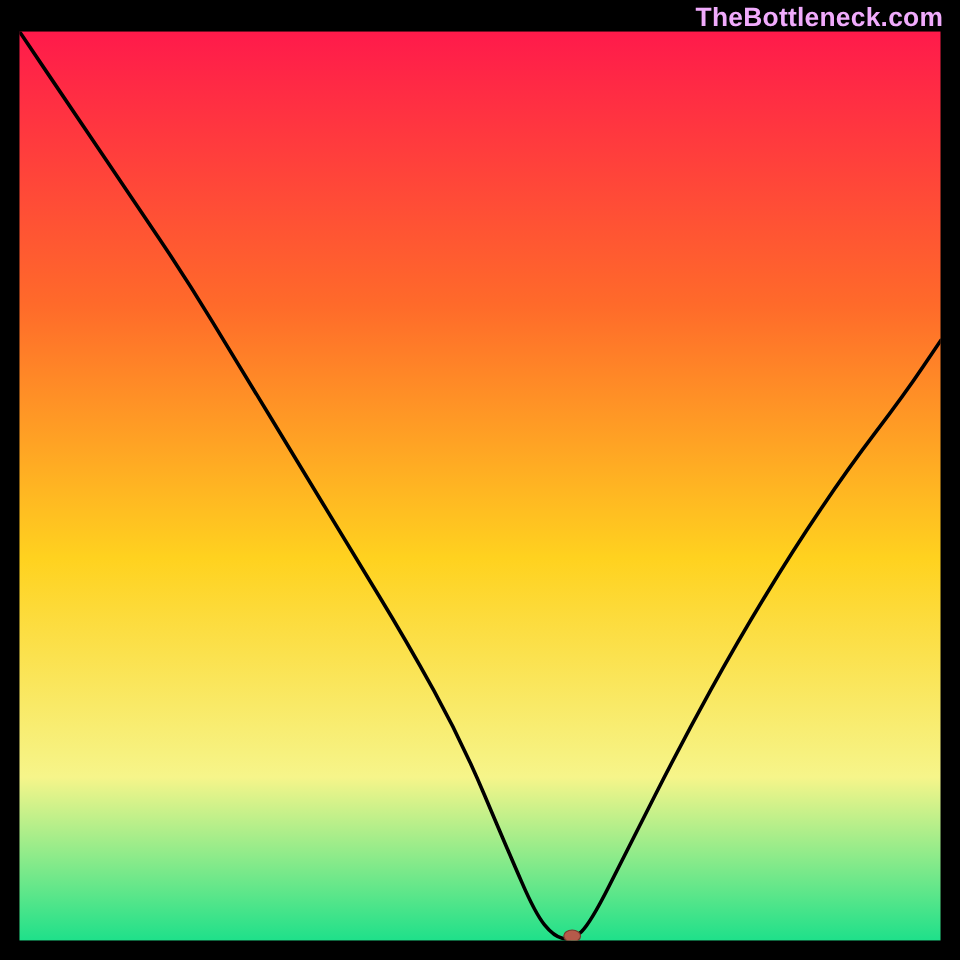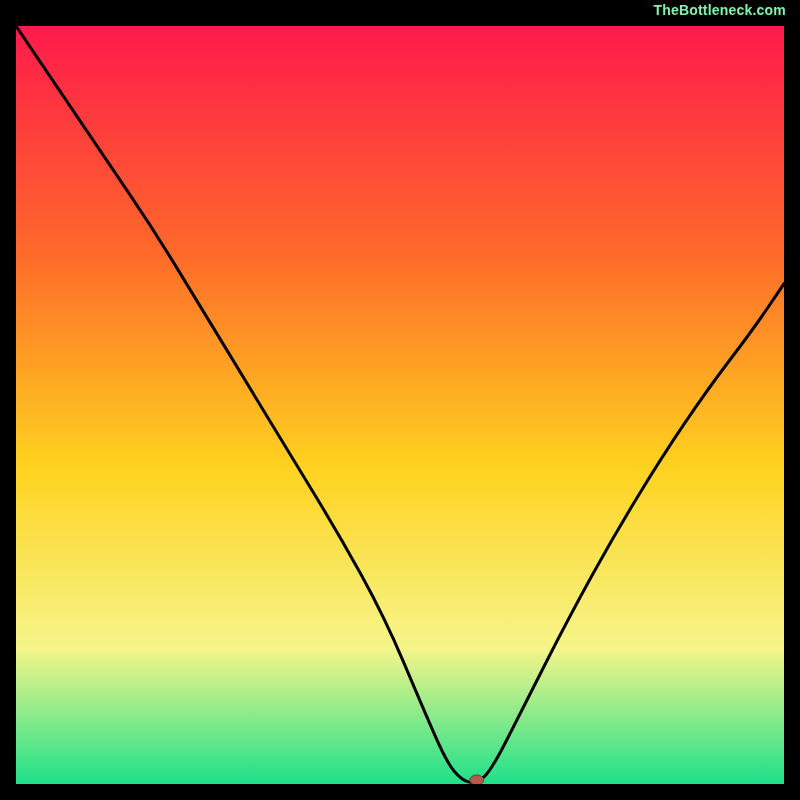"TheBottleneck.com" .watermark { color: #86efac -> #f0abfc; font-size: 14px -> 22px }
